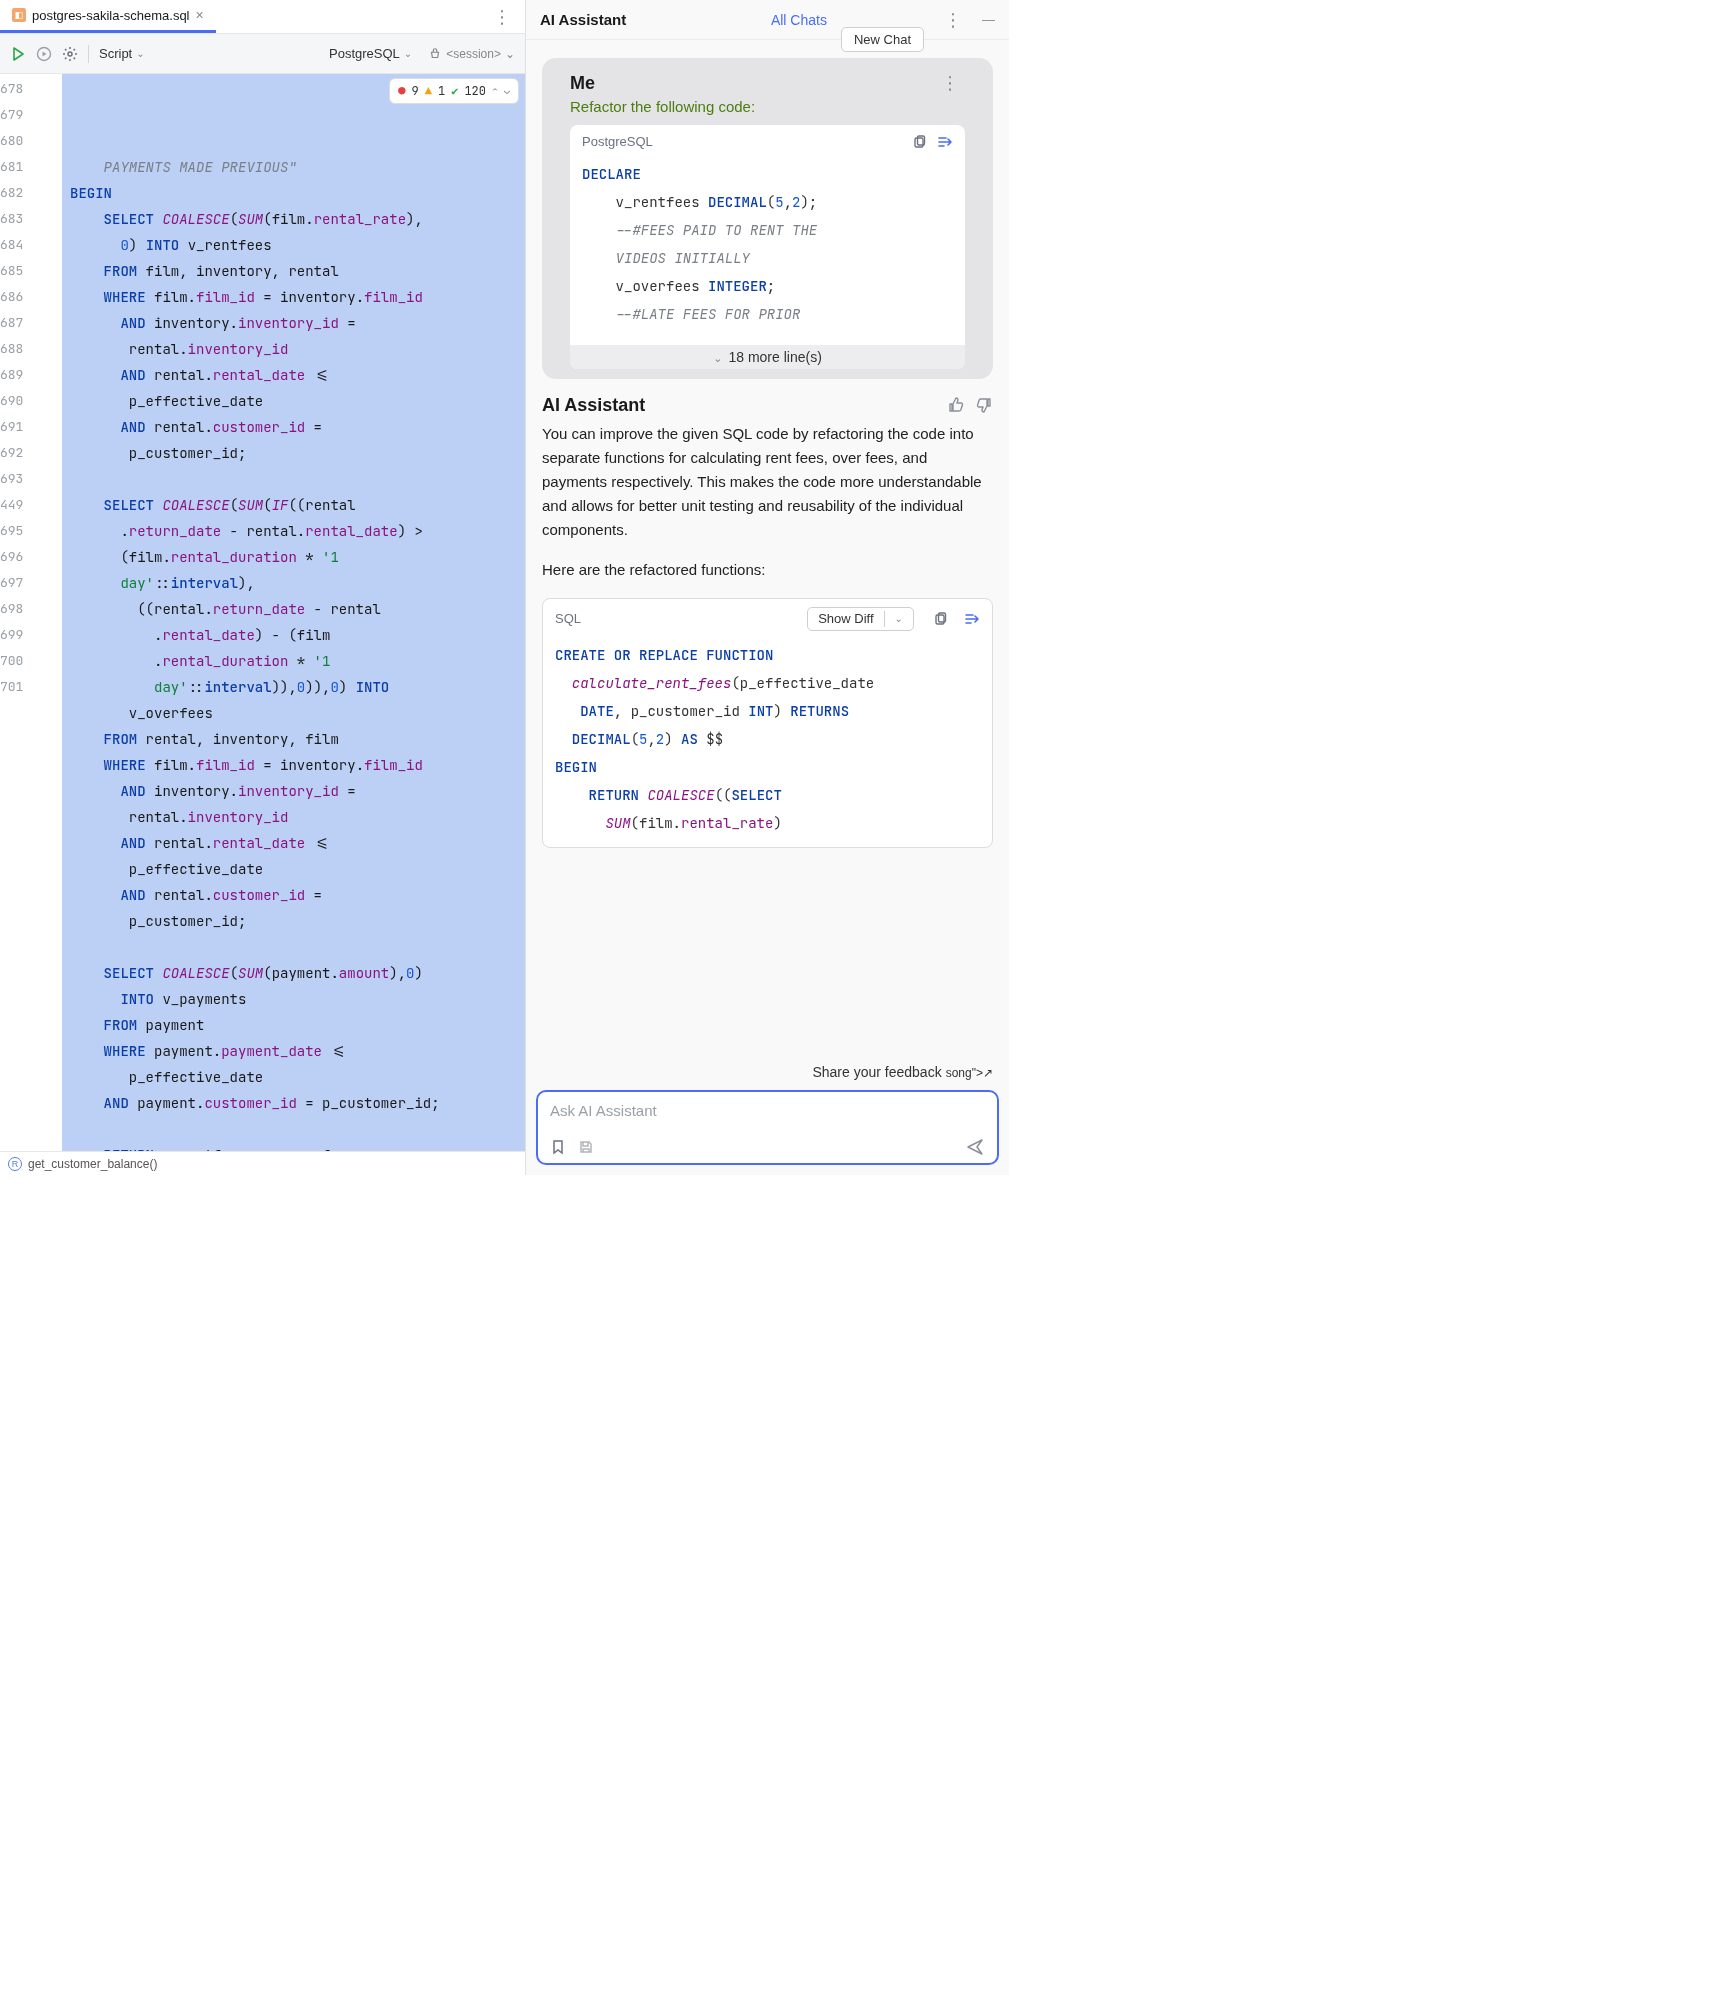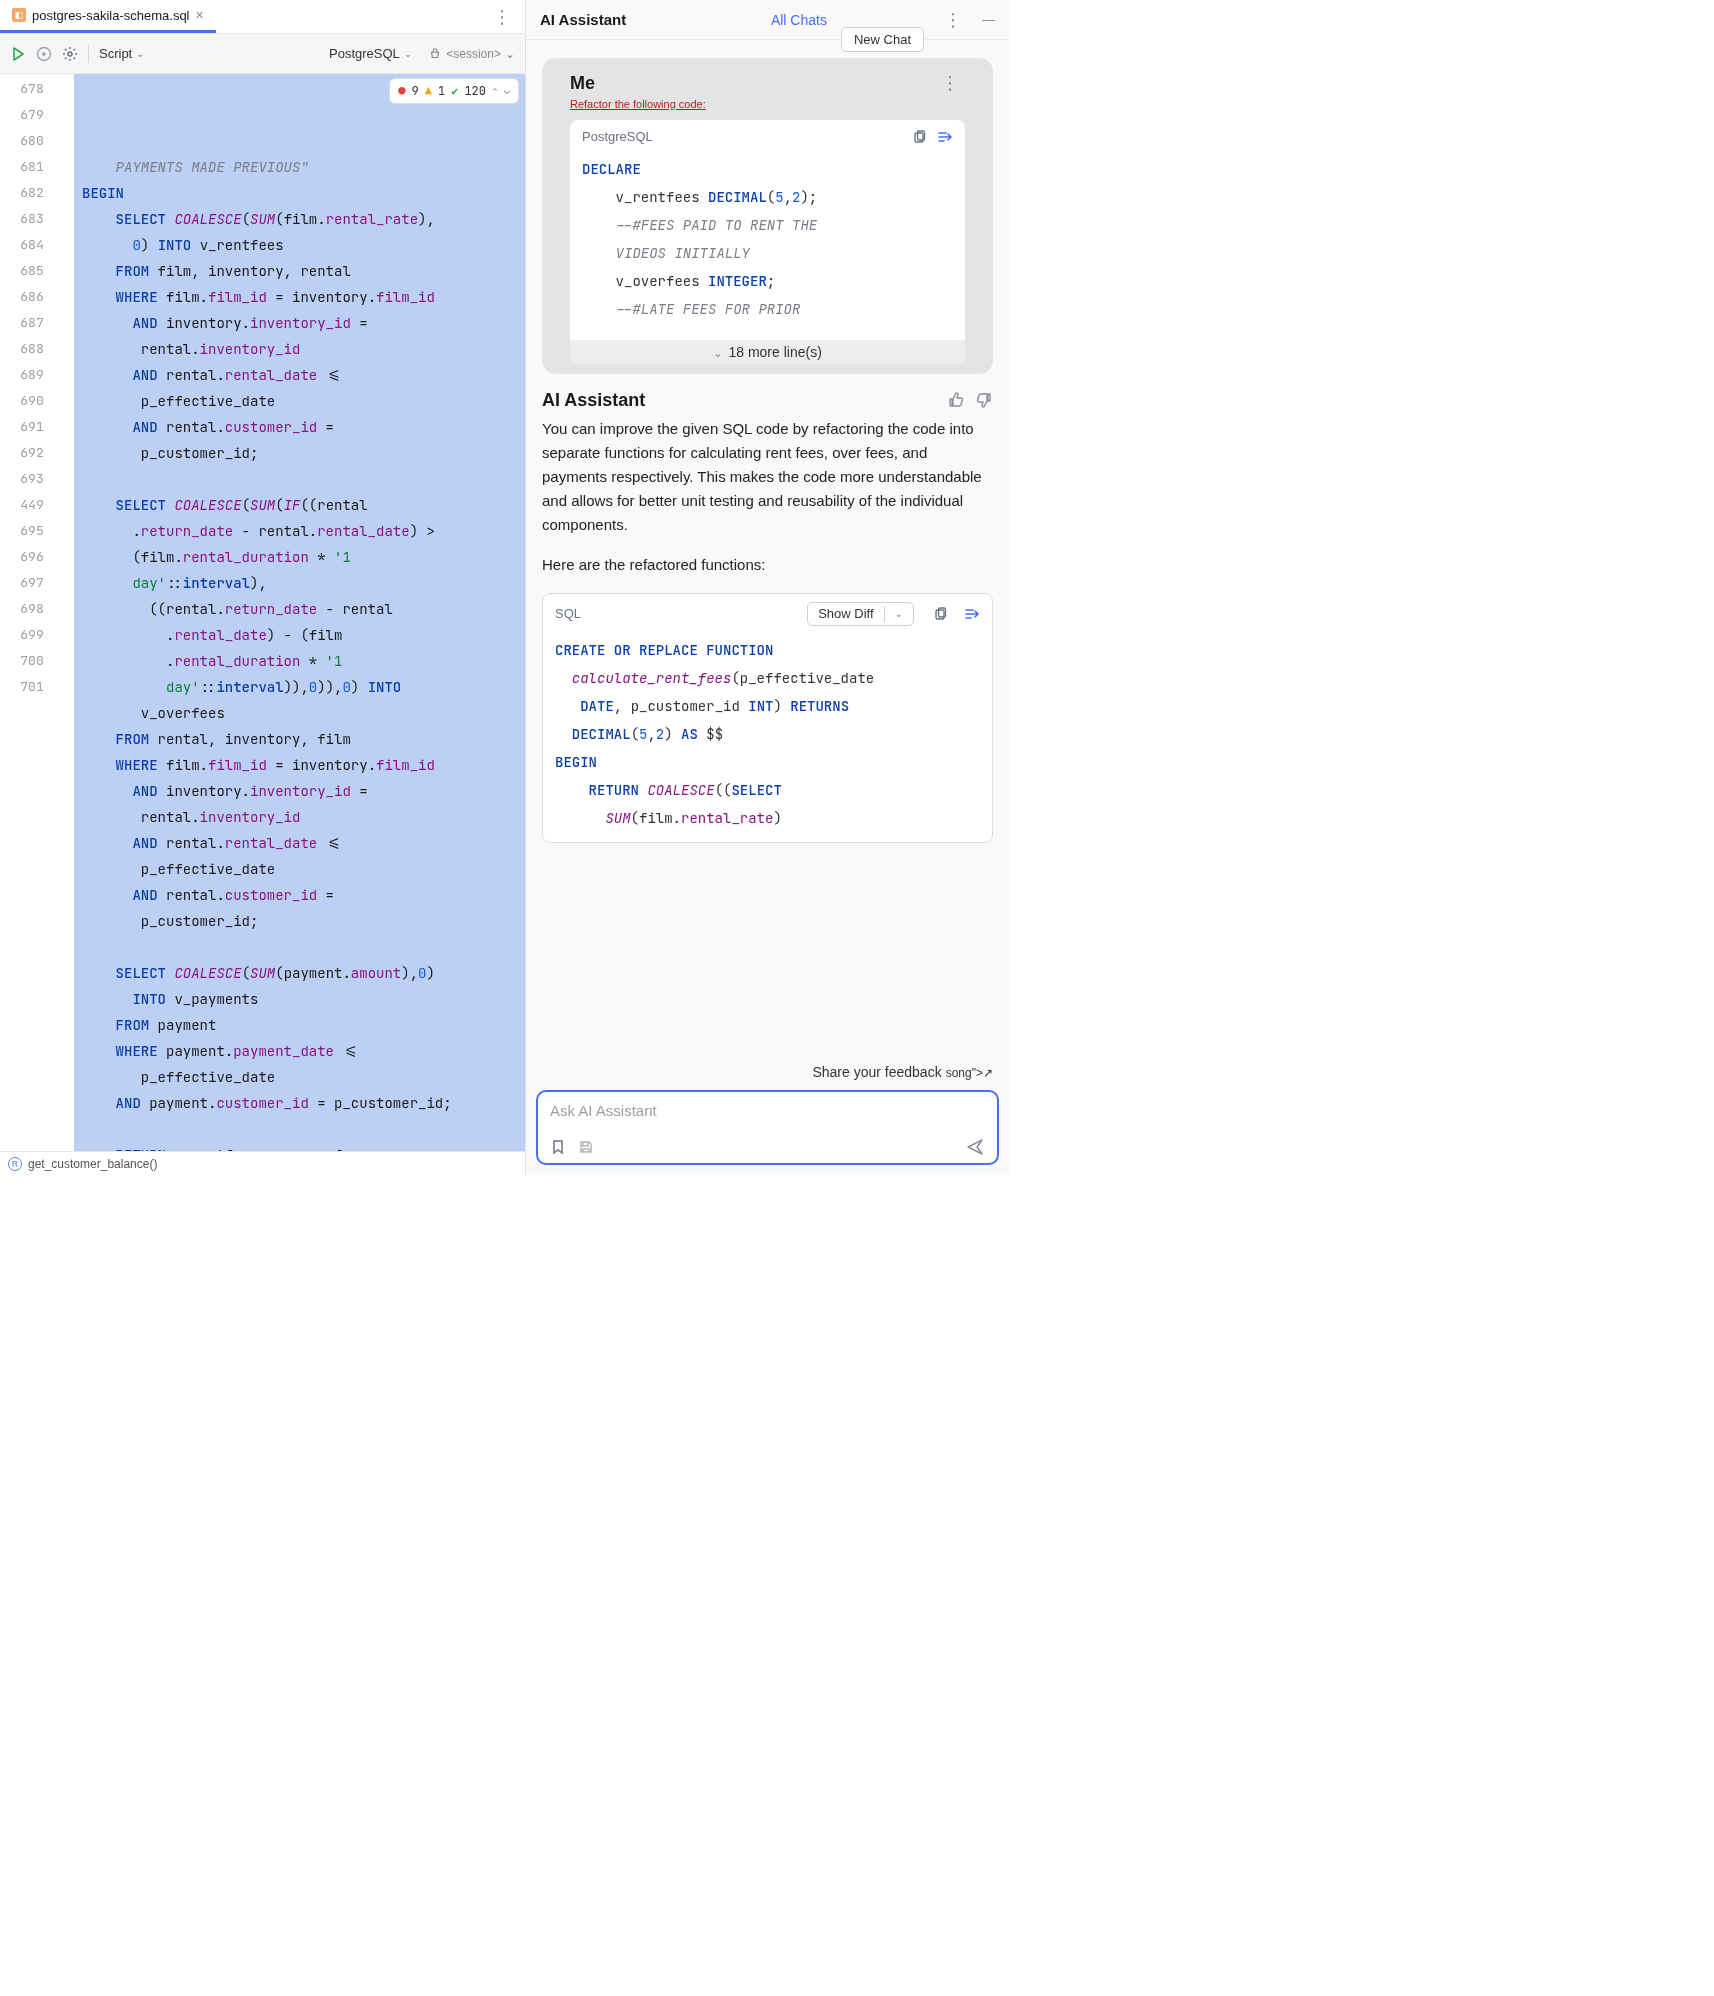"678" .gutter { text-align: center -> left; width: 74px -> 62px }
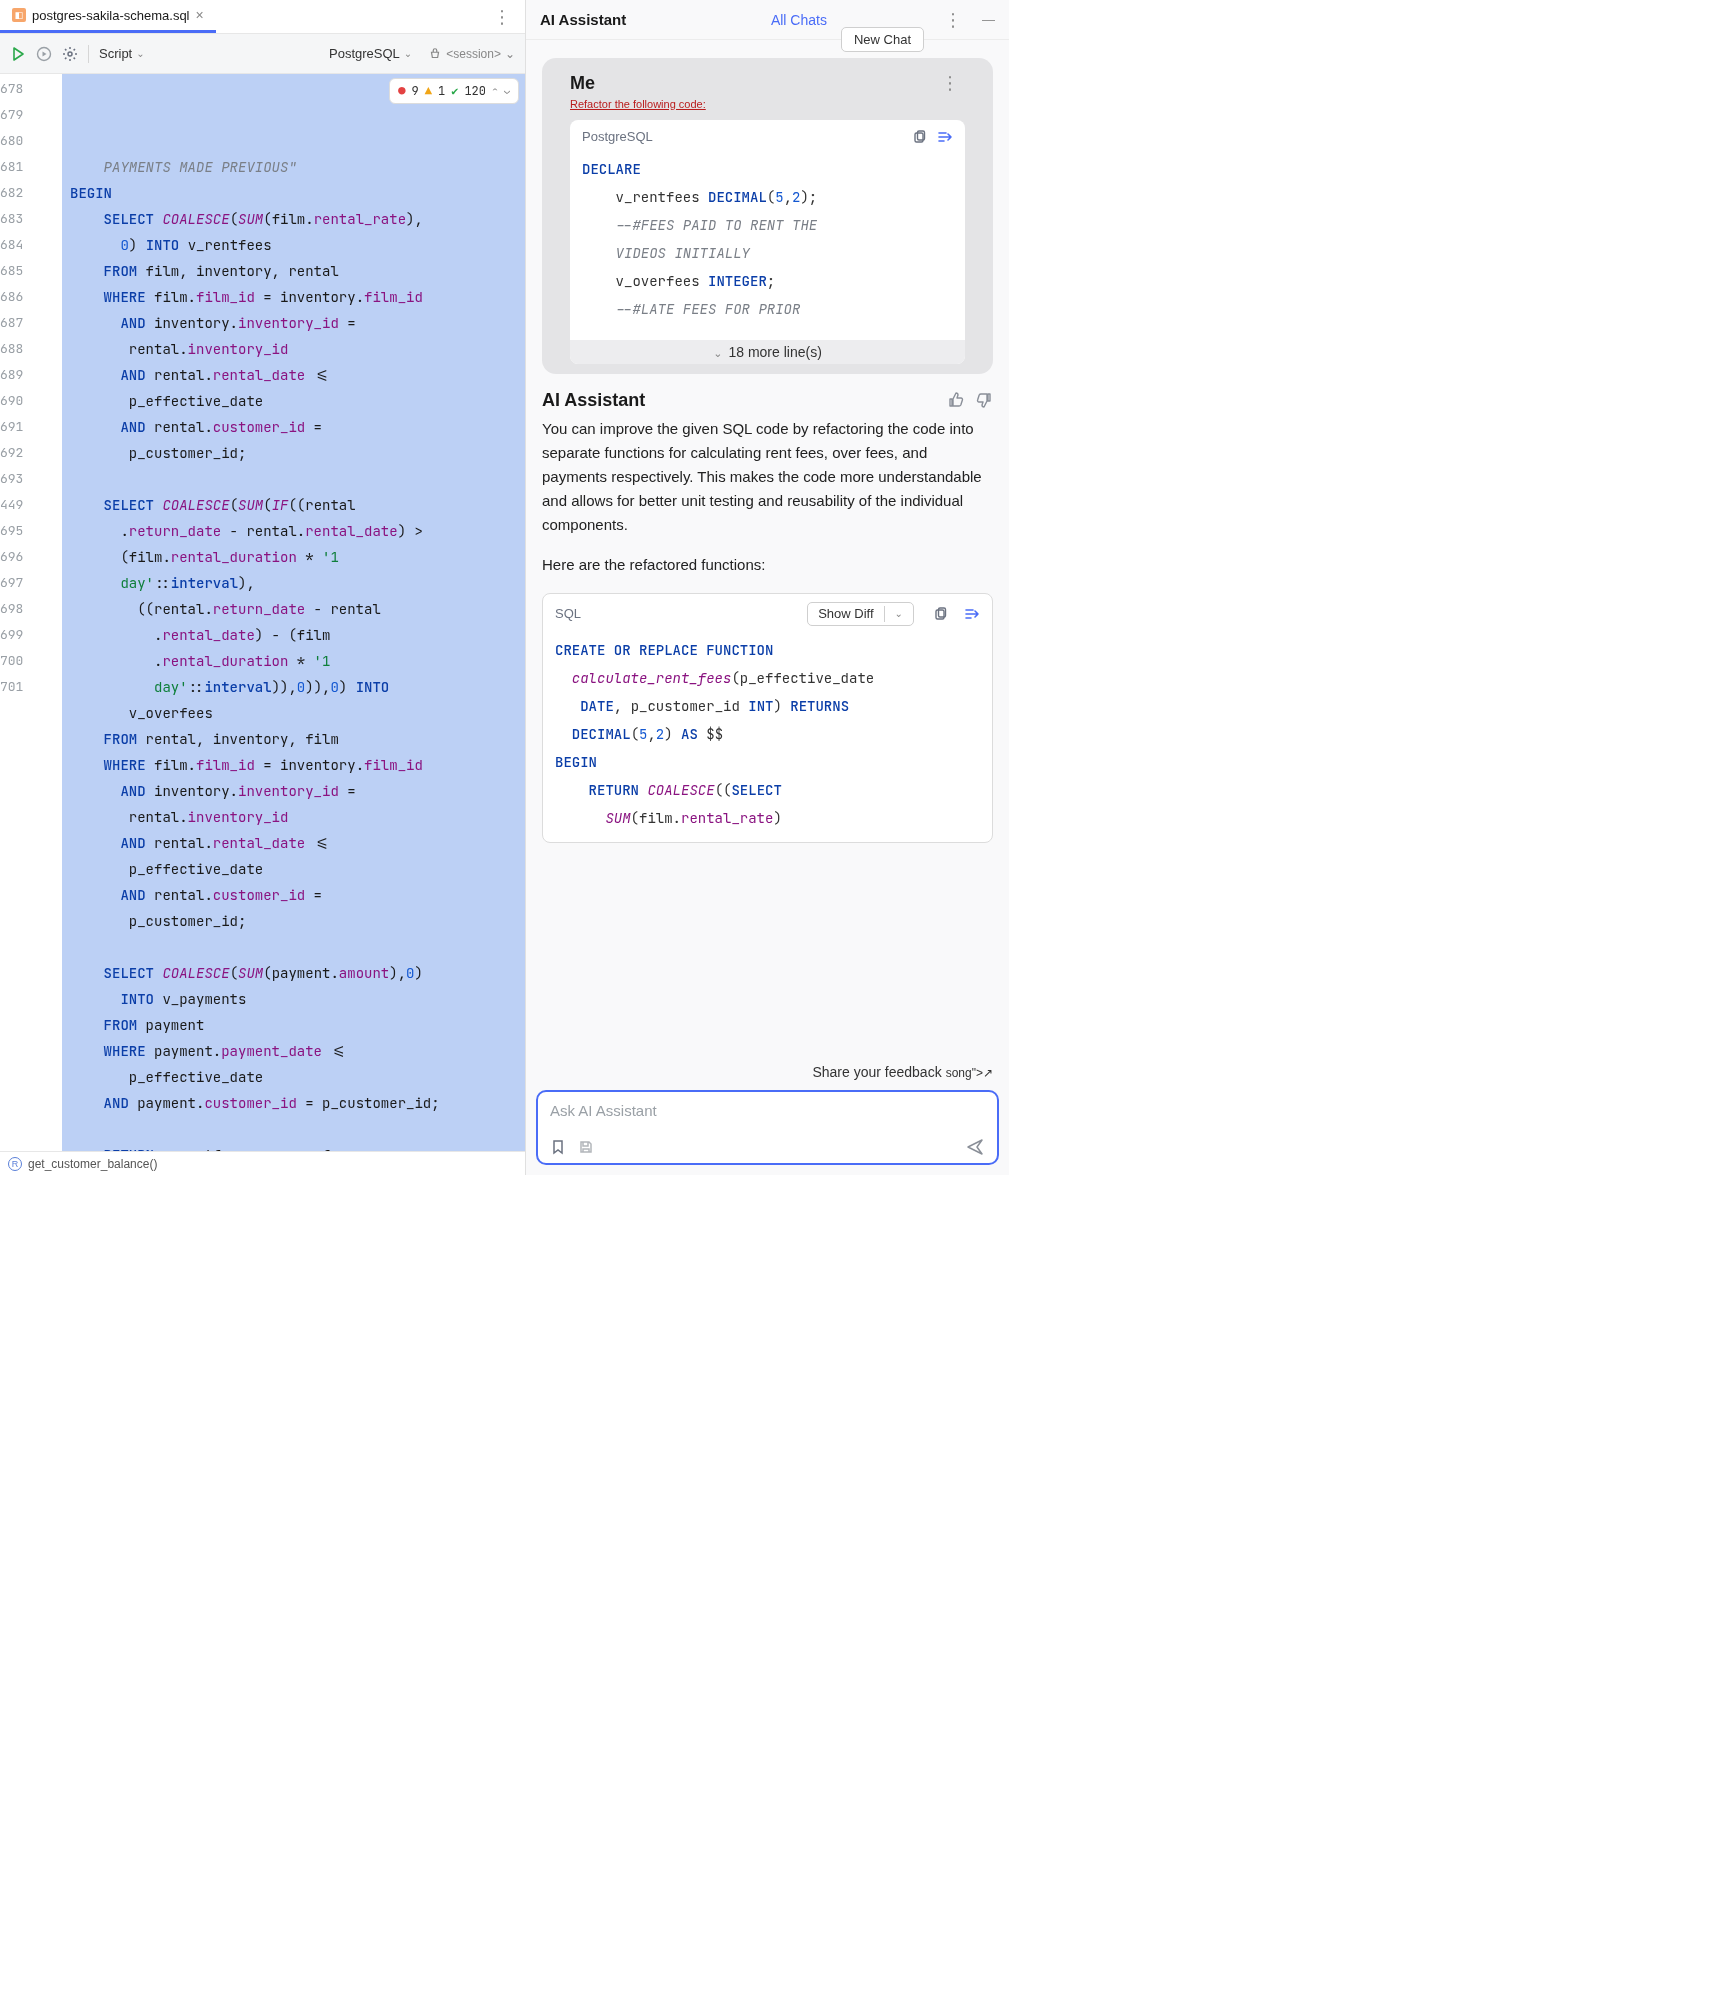"Refactor the following code:" .bubble .prompt { color: #b91c1c -> #4d7c0f; font-size: 11px -> 15px; text-decoration: underline -> none }
